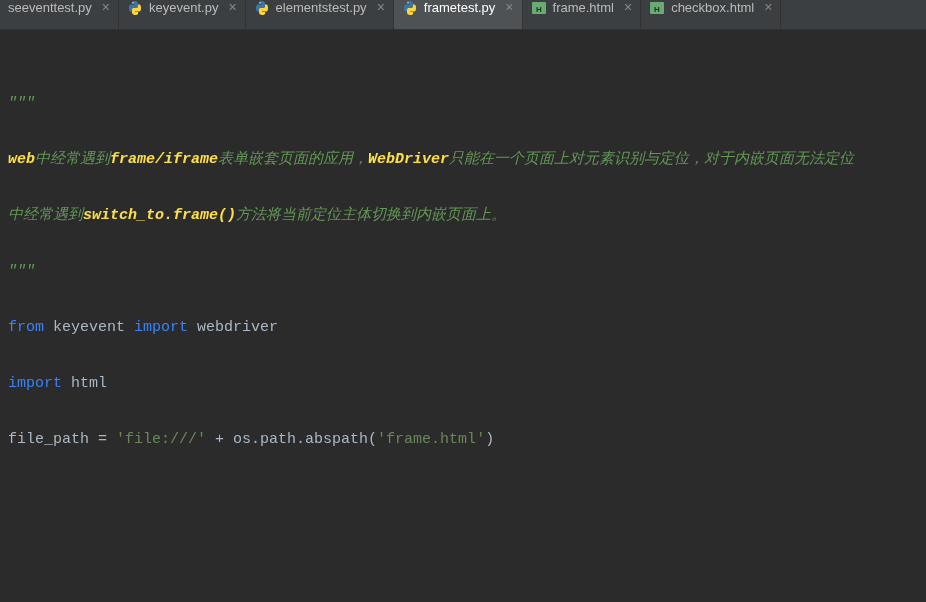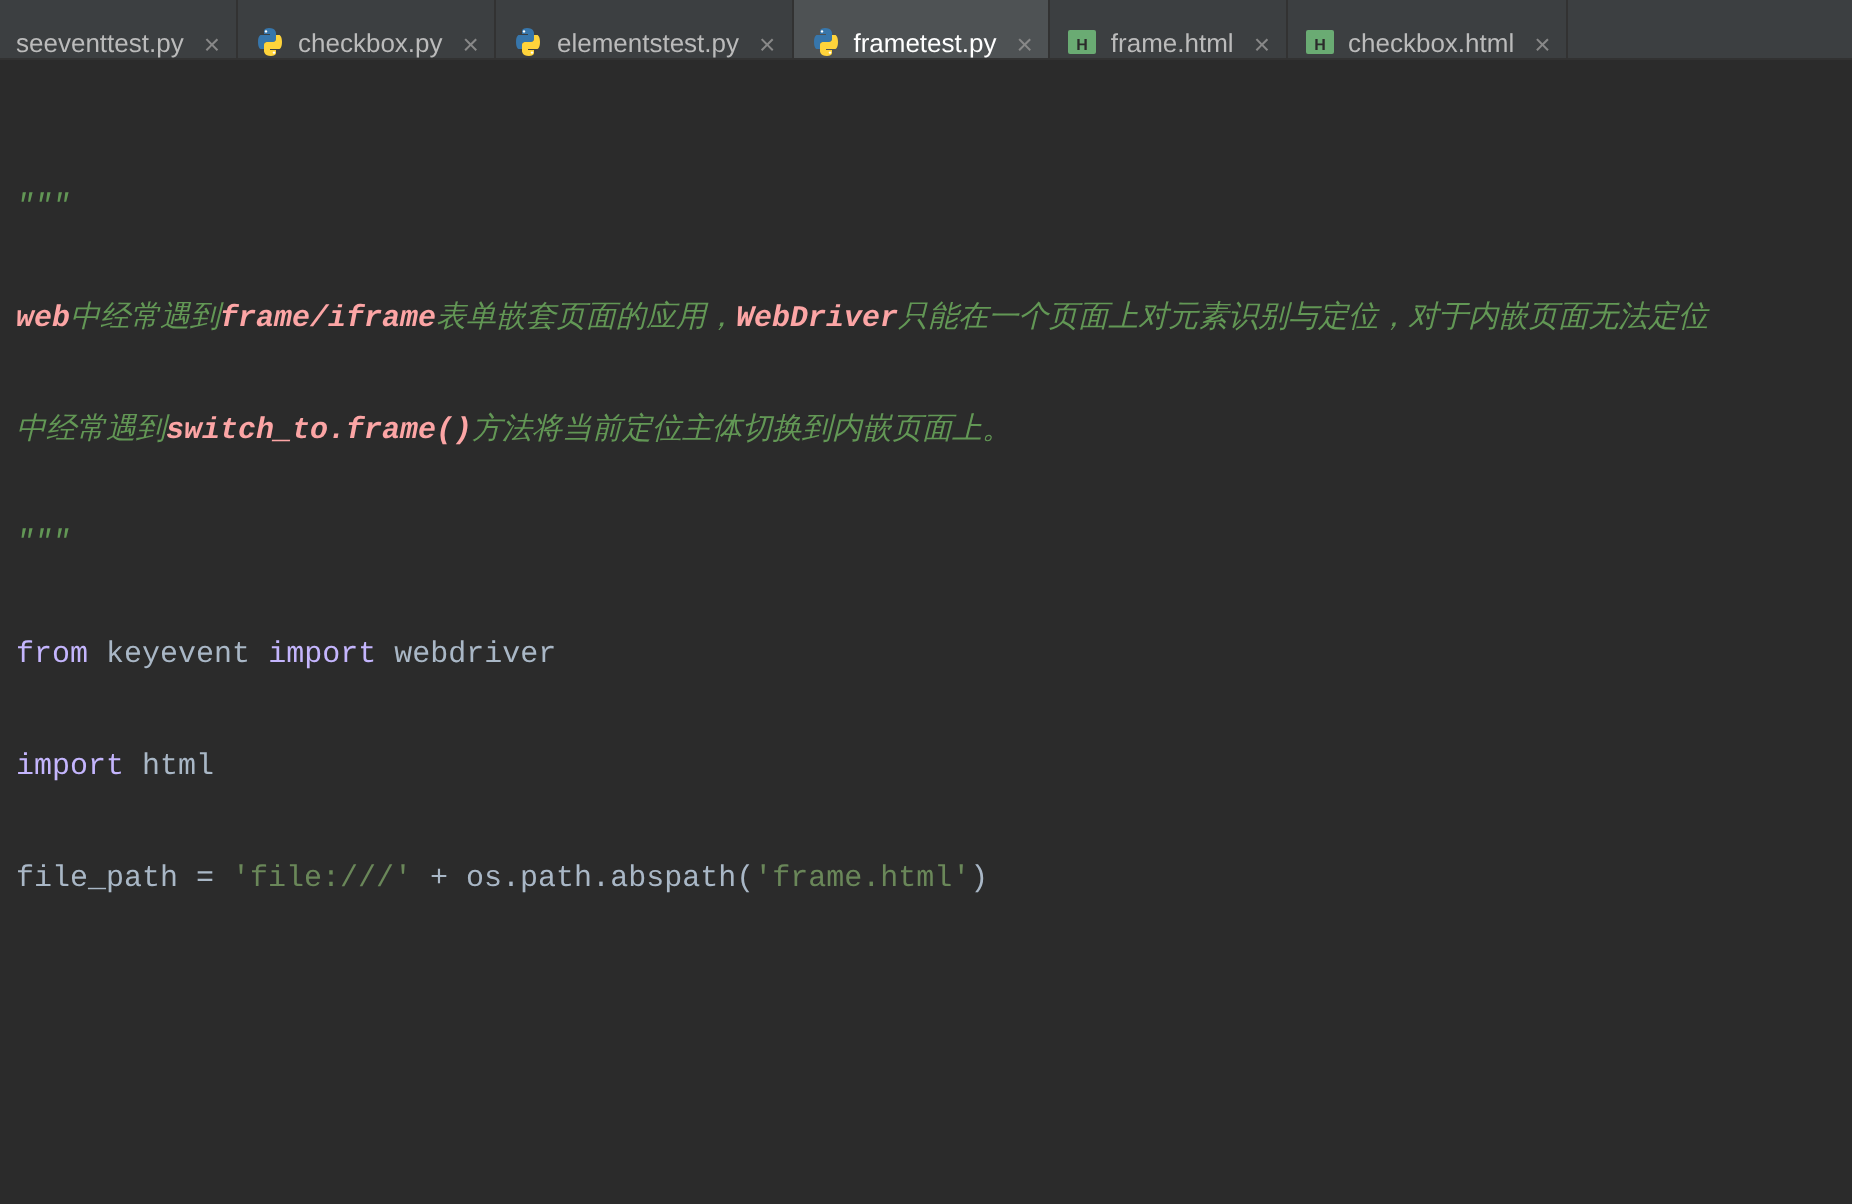"seeventtest.py" .tab { align-items: flex-end -> flex-start }
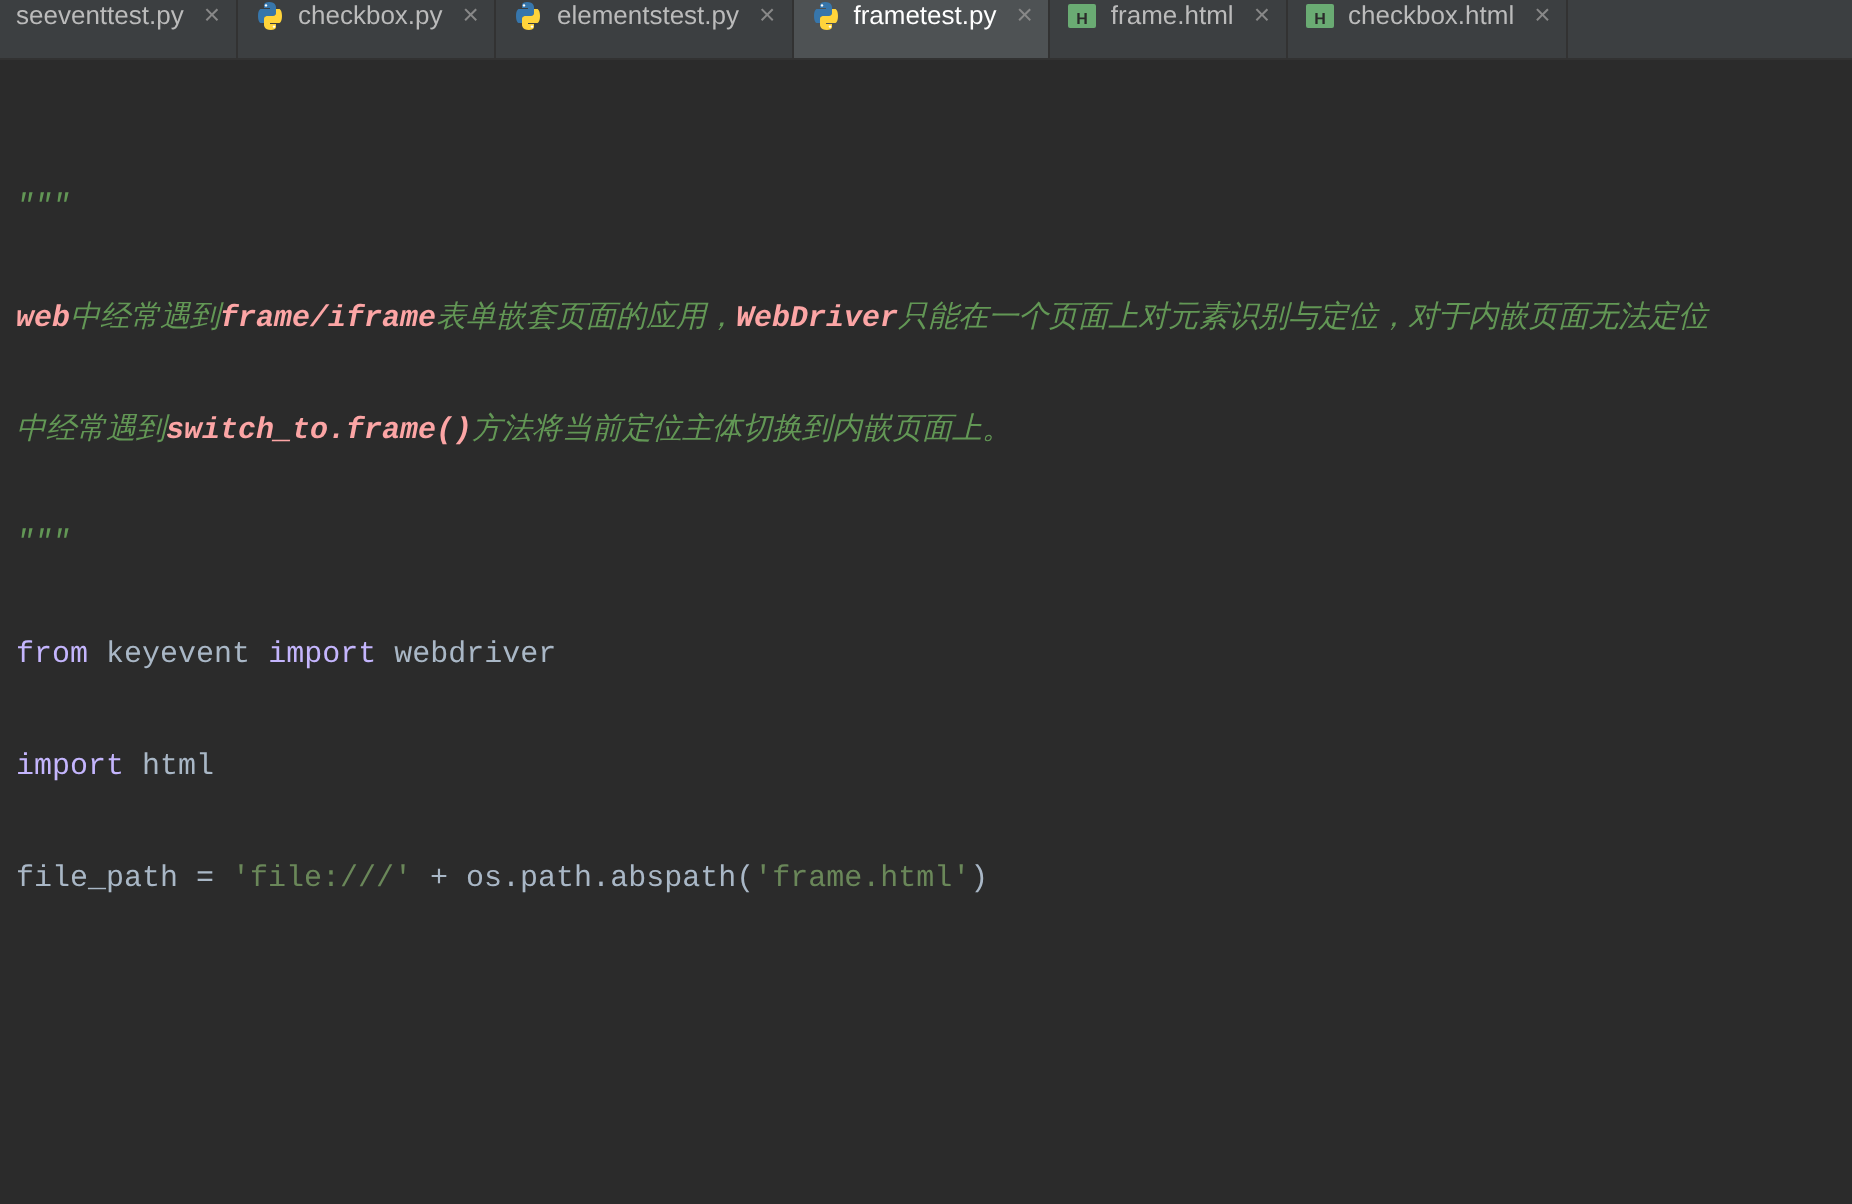"checkbox.py" span { text: checkbox.py -> keyevent.py }
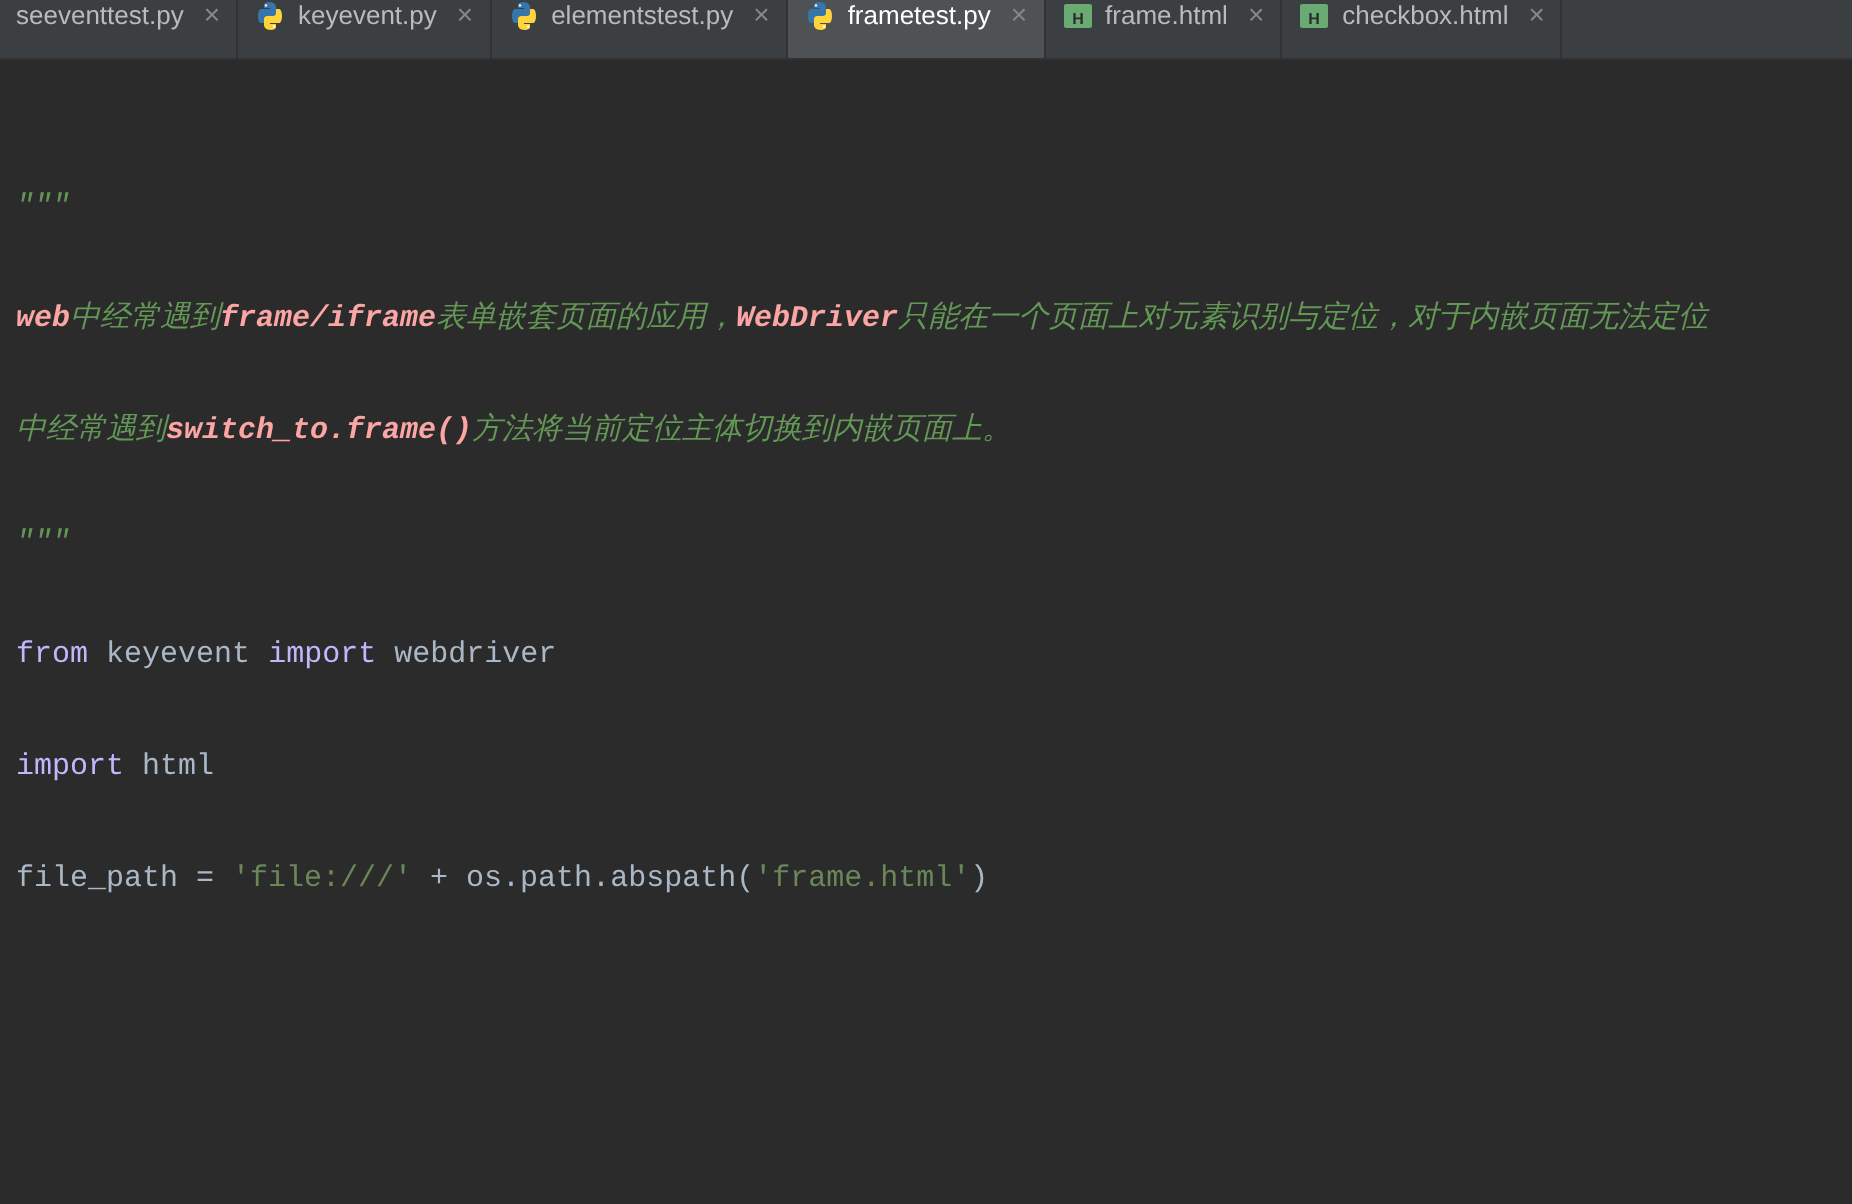"web" .c-docstr-bold { color: #fca5a5 -> #fde047 }
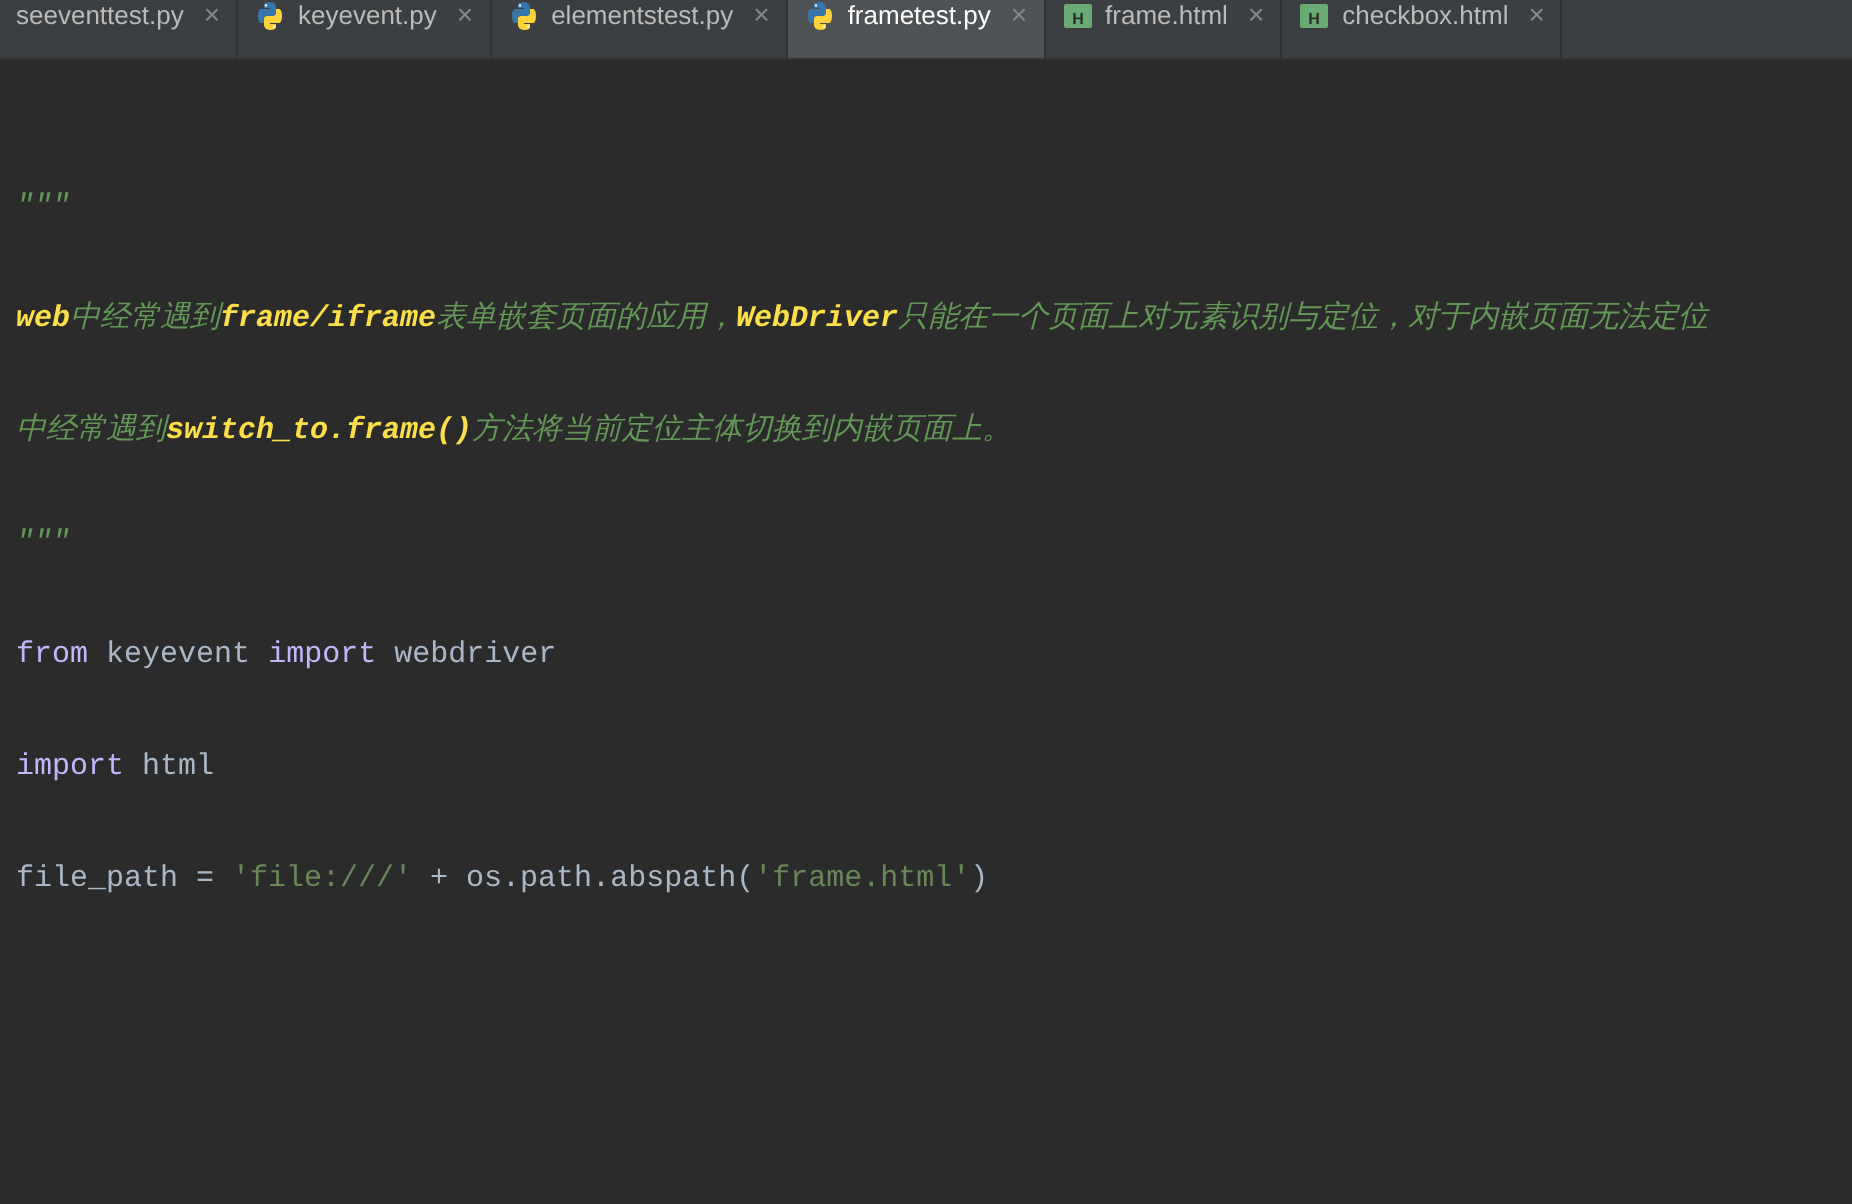"from" .c-kw { color: #c4b5fd -> #3b82f6 }
